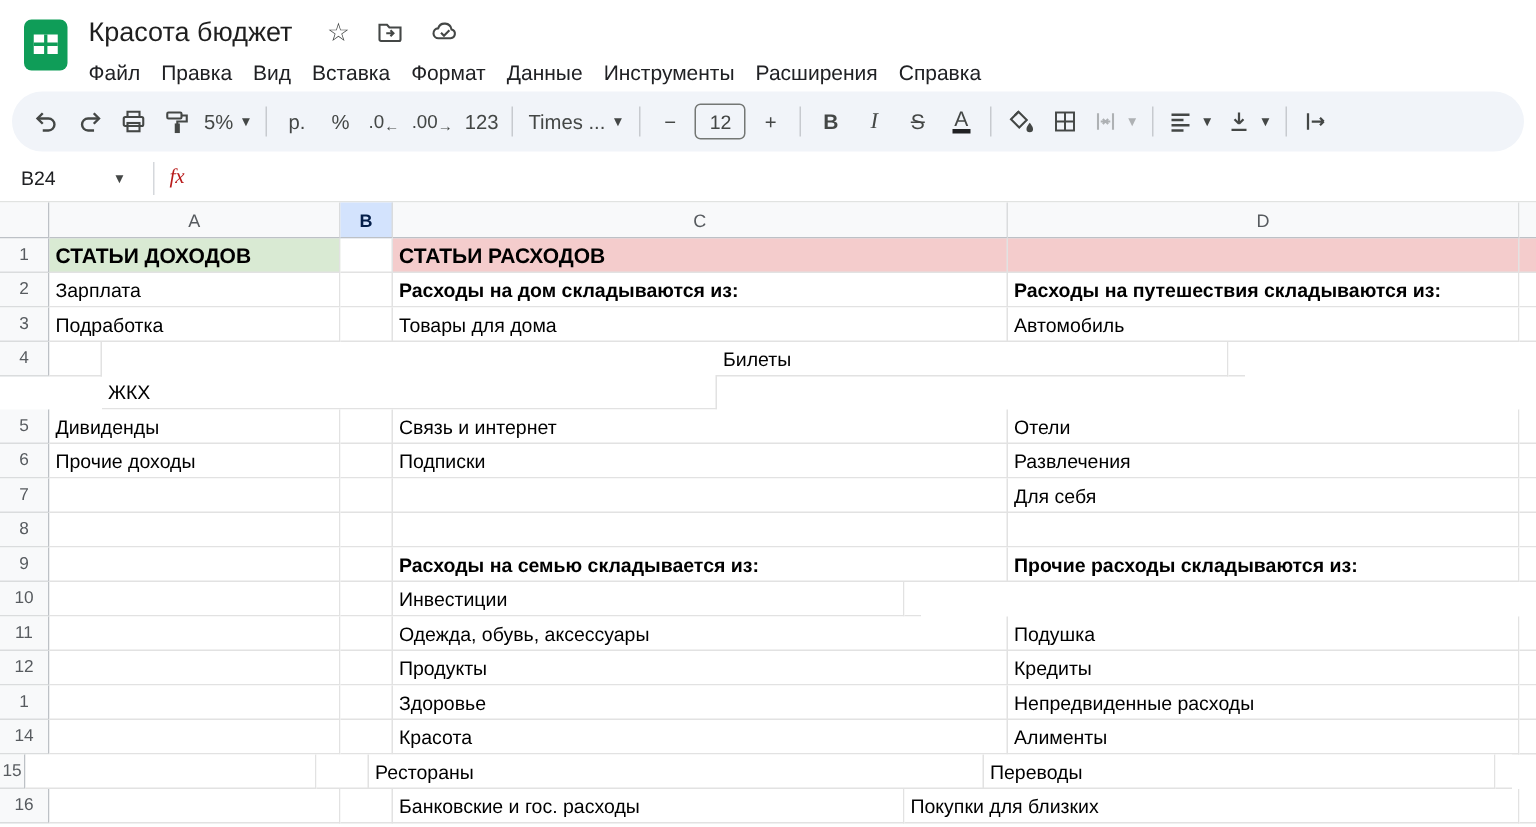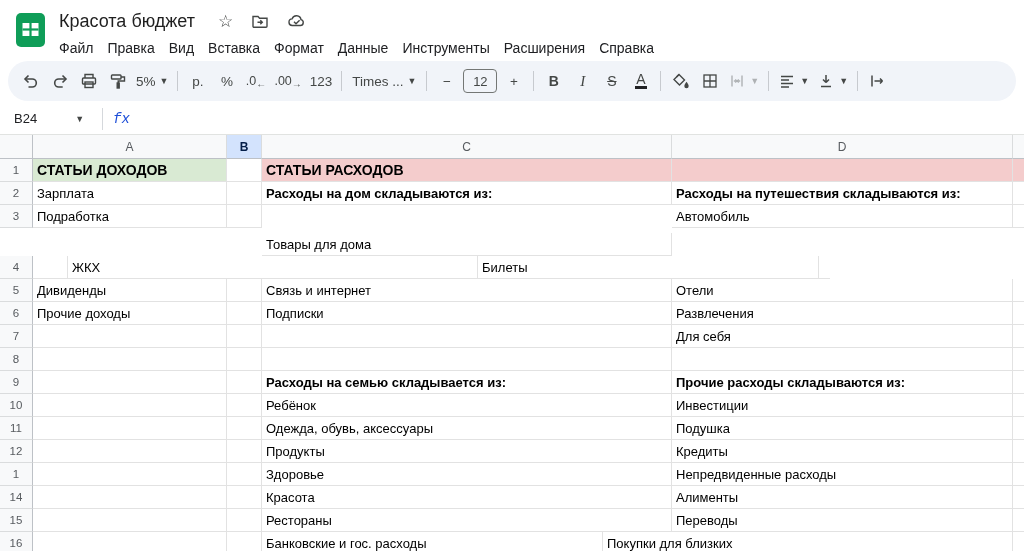"fx" .fx { color: #1d4ed8 -> #b91c1c; font-family: Liberation Mono, monospace -> Liberation Serif, serif }
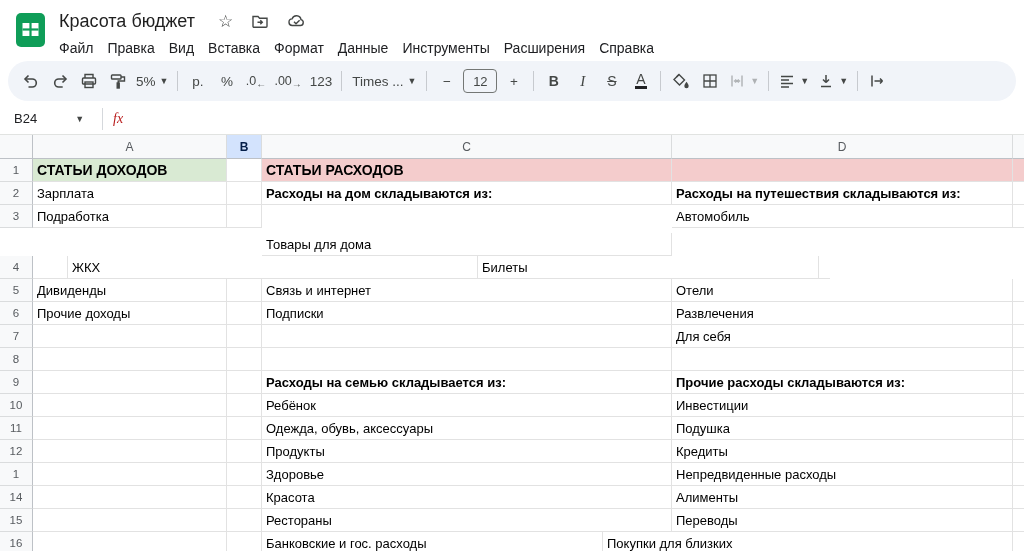"Товары для дома" div.cell { margin-top: 28px -> none }
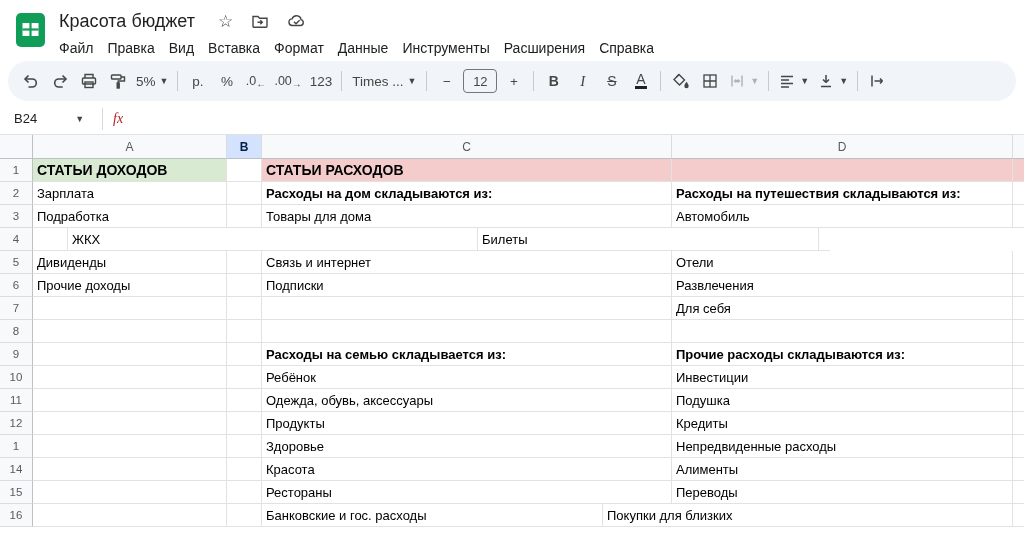"ЖКХ" div.cell { margin-top: none -> 22px }
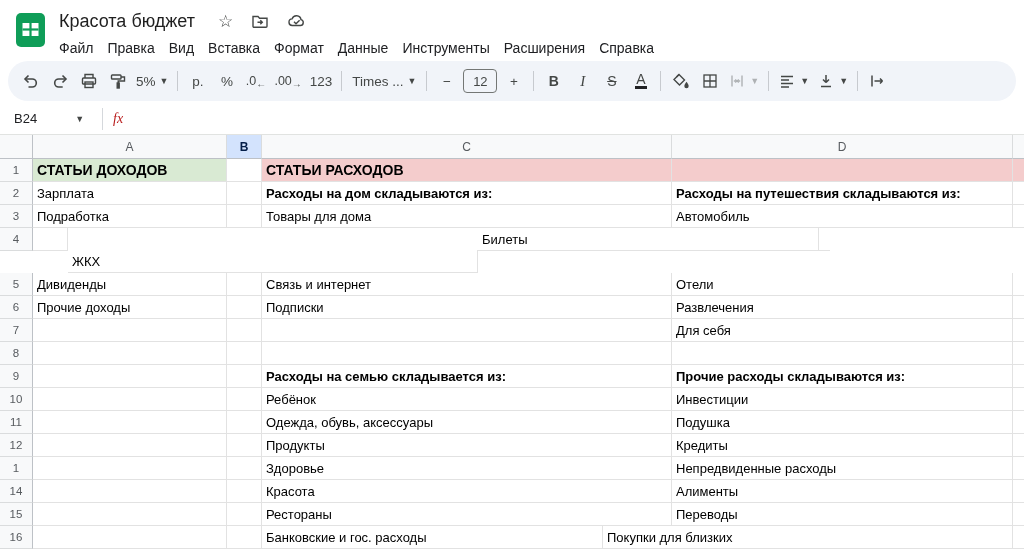"Ребёнок" div.cell { html: <div>Ребёнок</div> -> none }
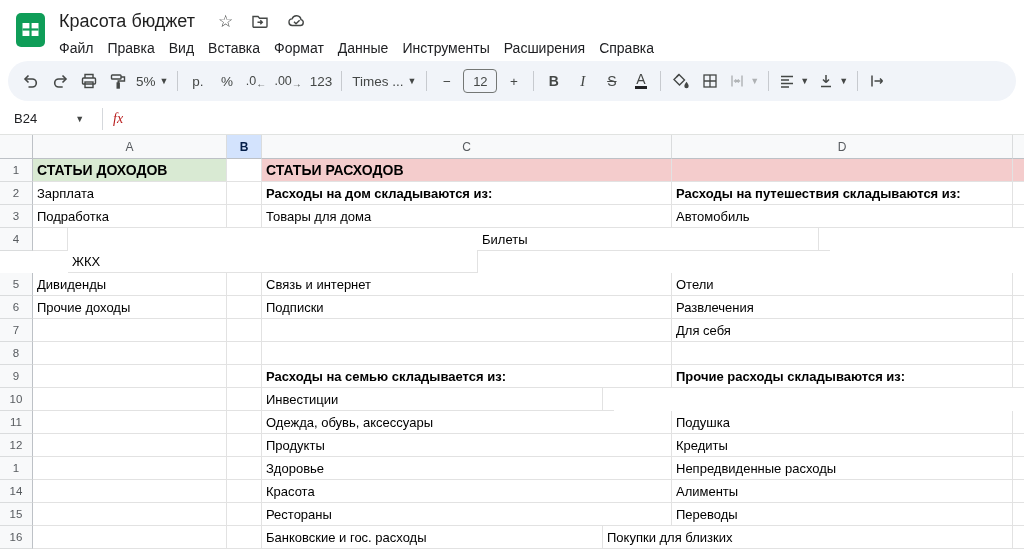"15" div.rownum { width: 33px -> 17px }
